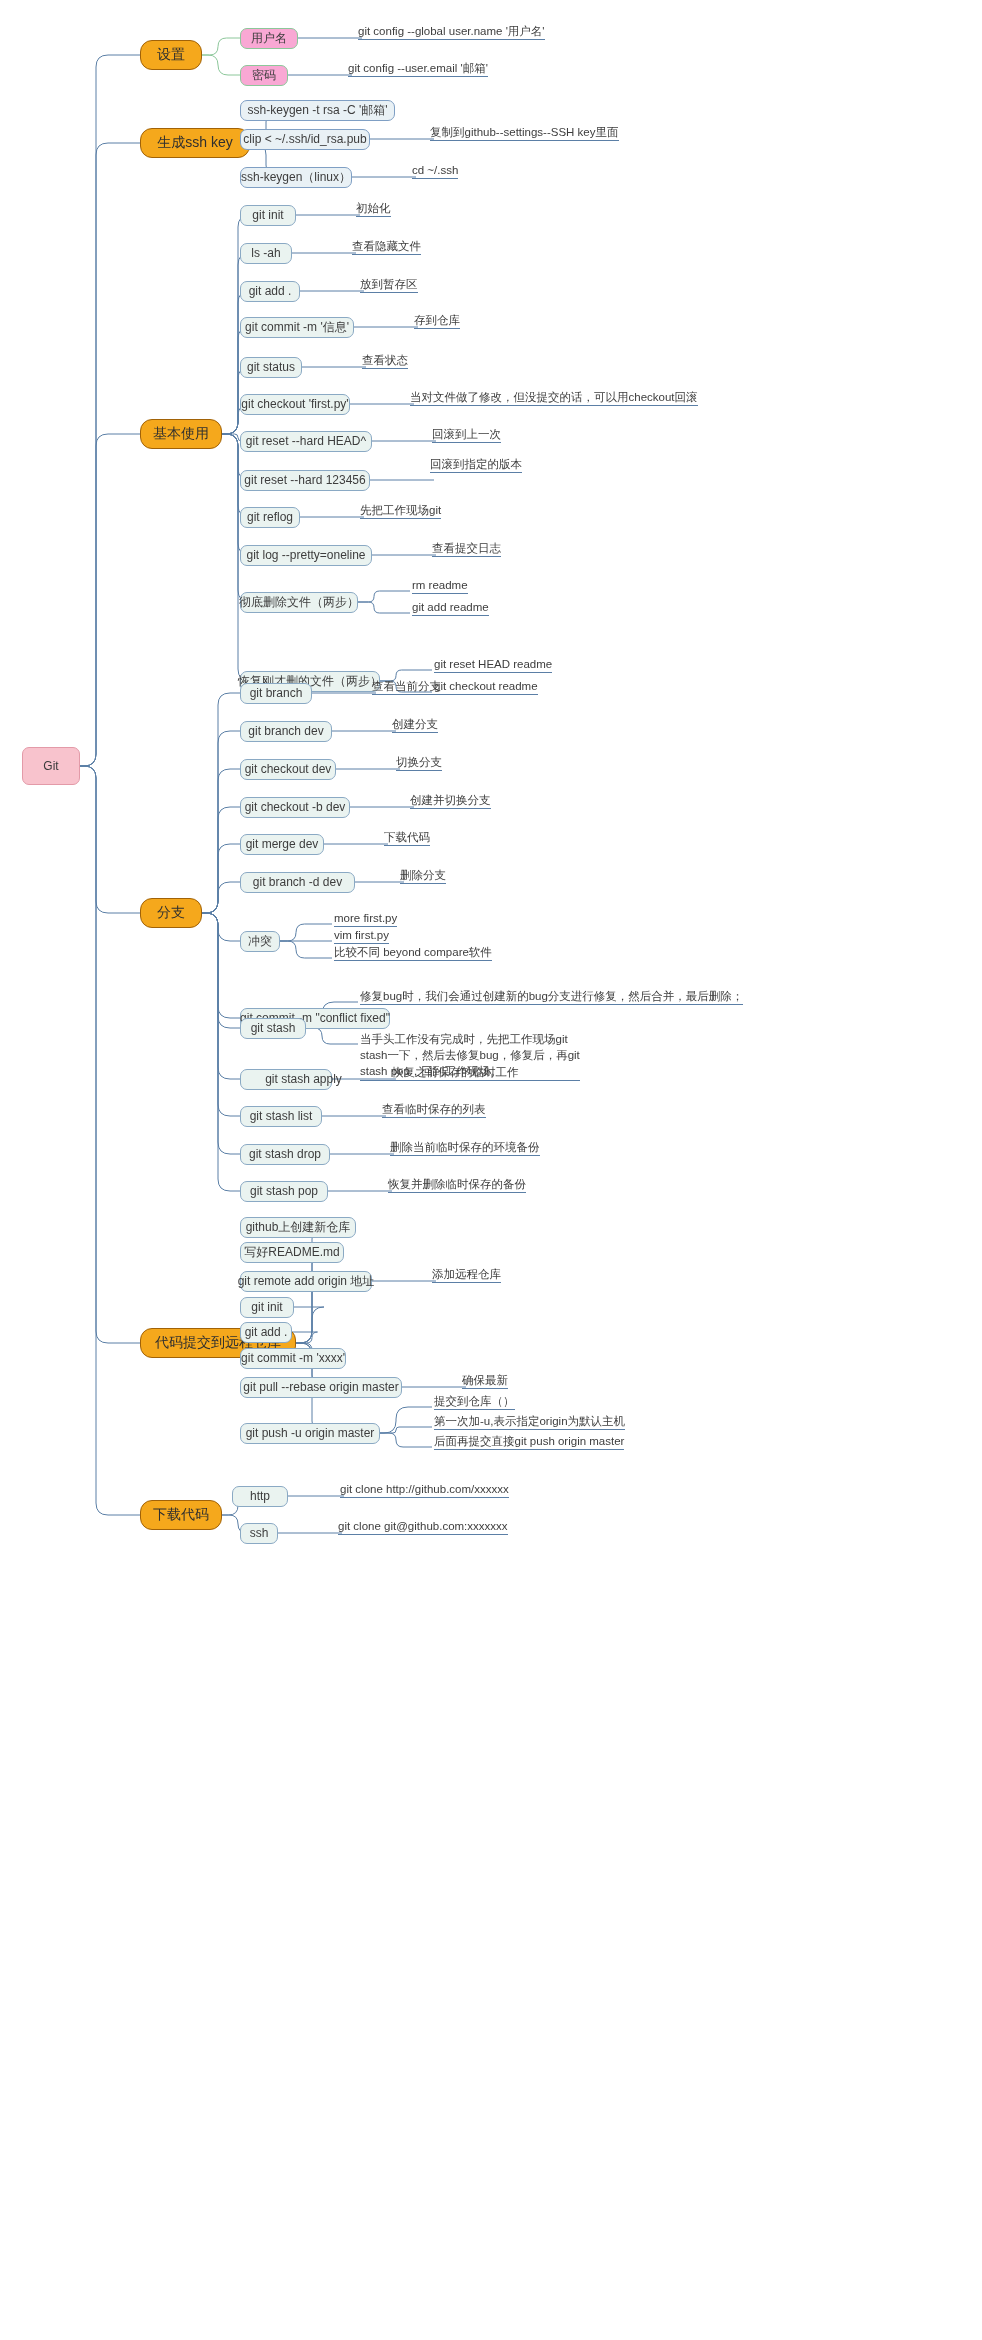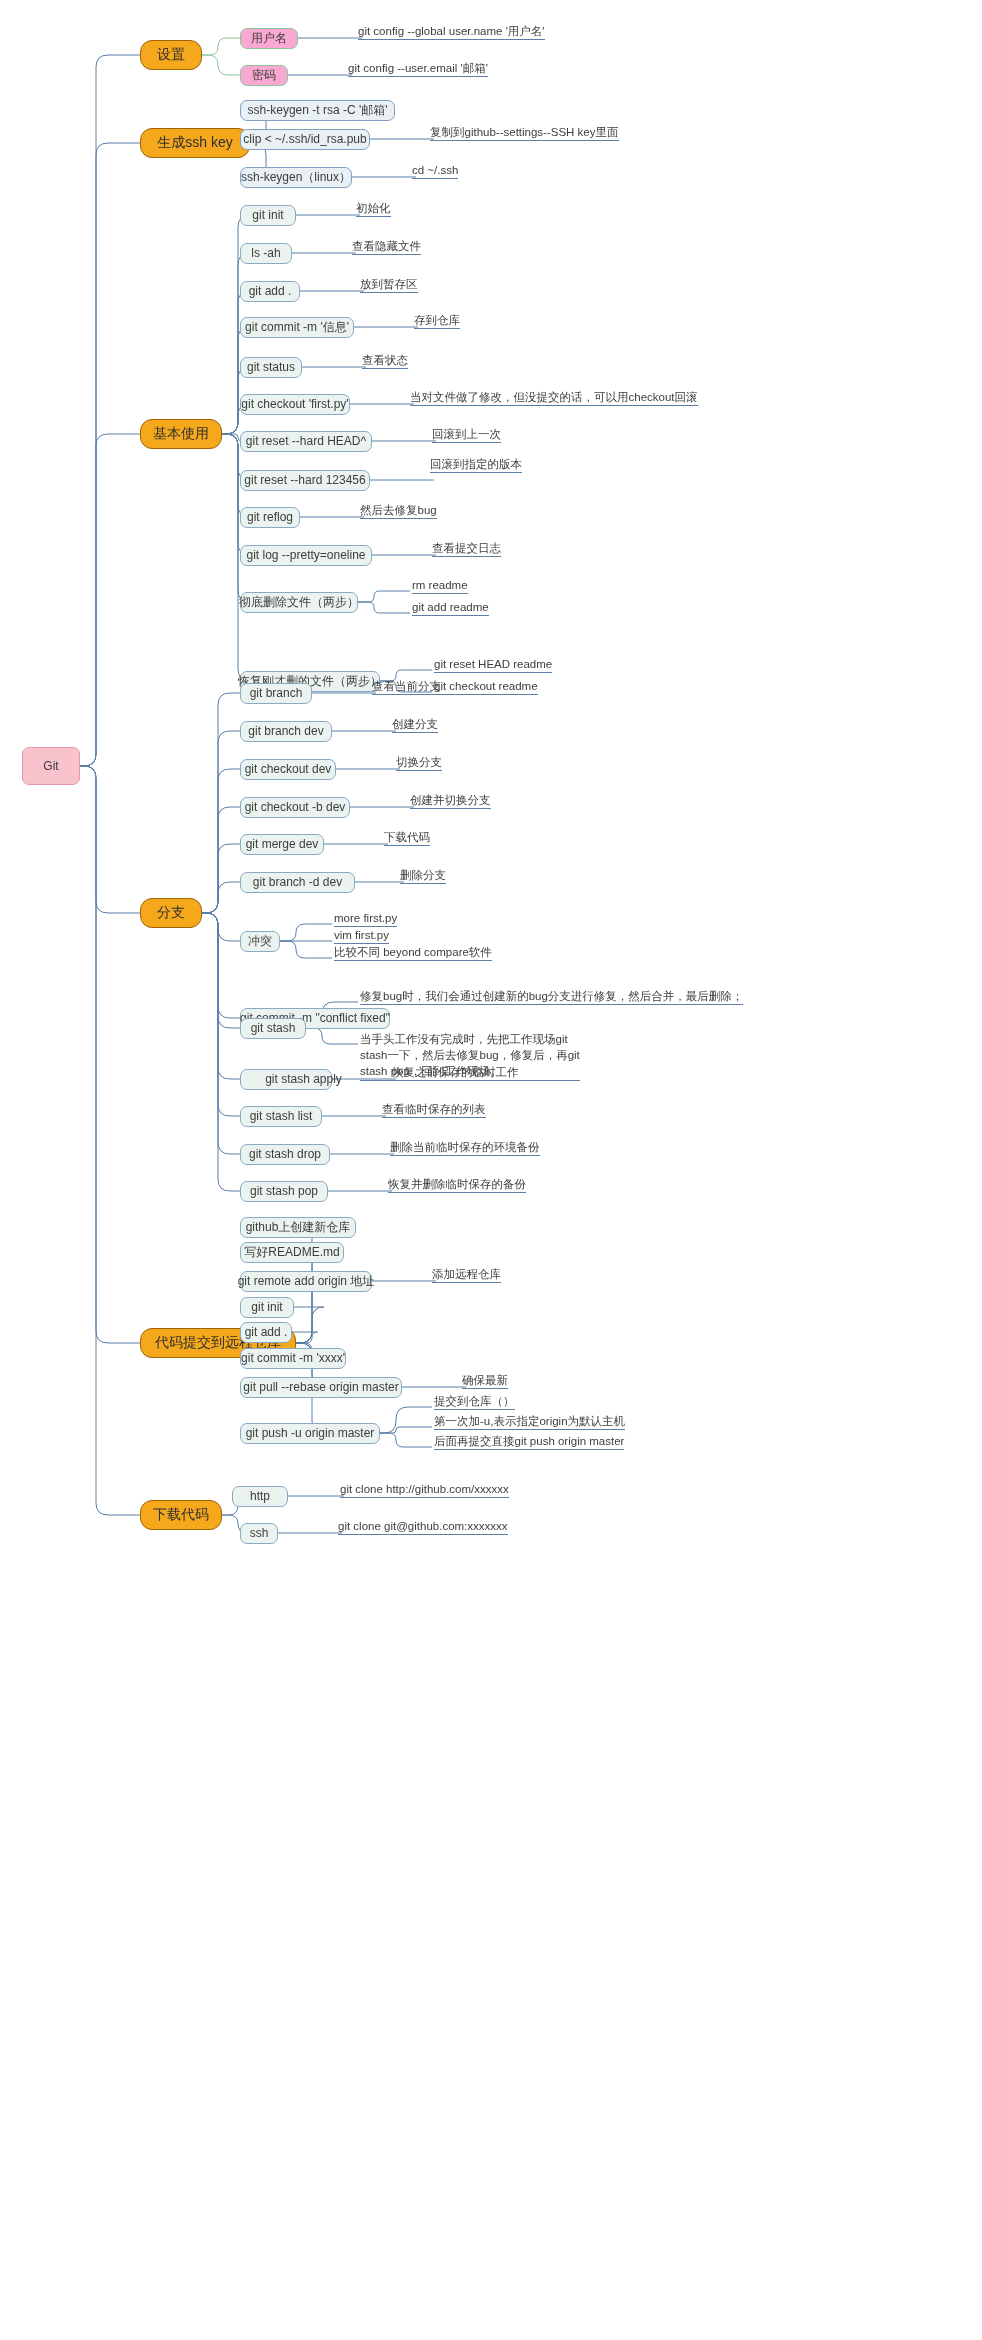"然后去修复bug" div.ann { text: 然后去修复bug -> 先把工作现场git }
